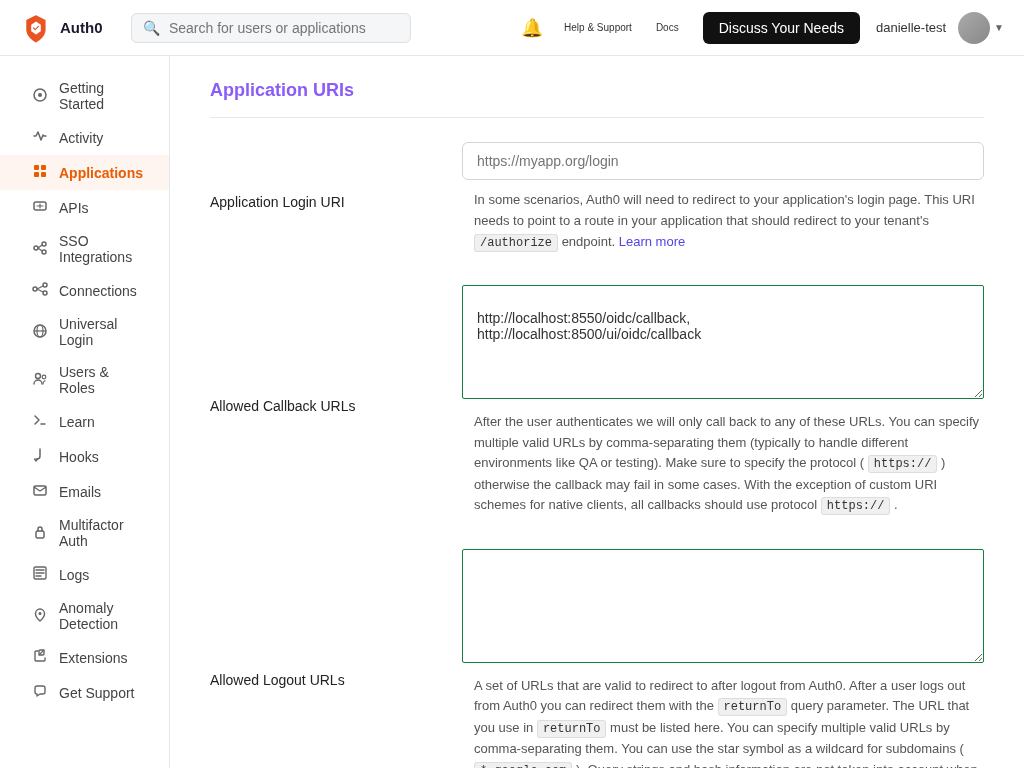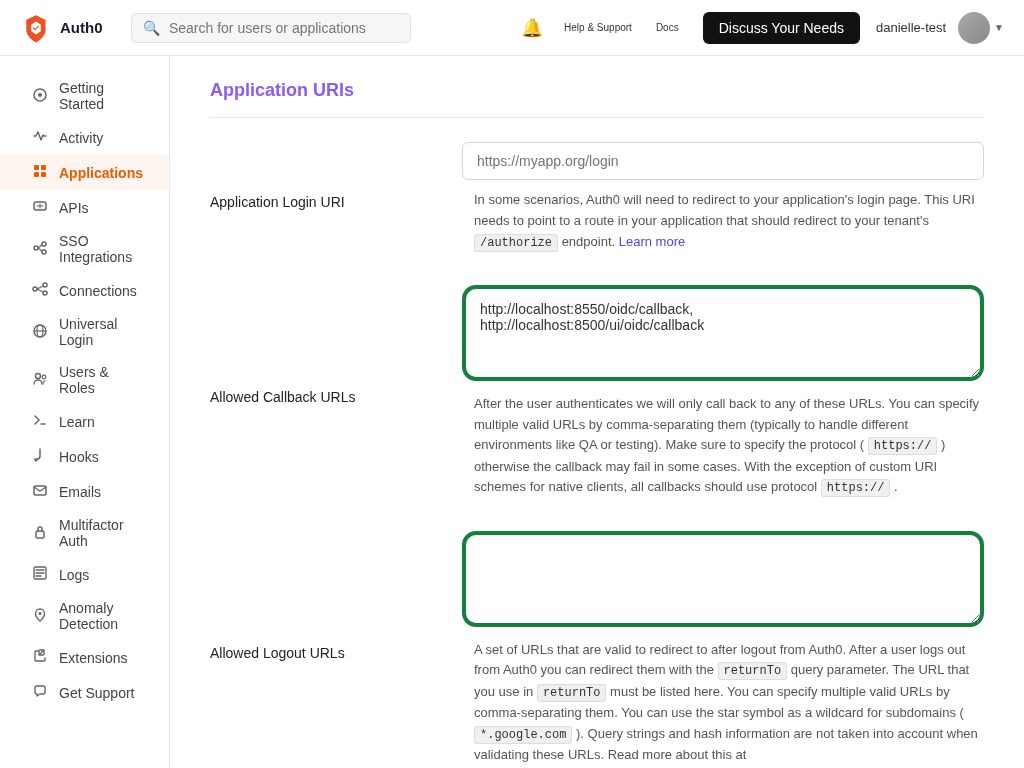"http://localhost:8550/oidc/callback," .field-textarea { border: 4px solid #15803d -> 1px solid #15803d; border-radius: 14px -> 2px; padding: 12px 14px -> 24px 14px }
